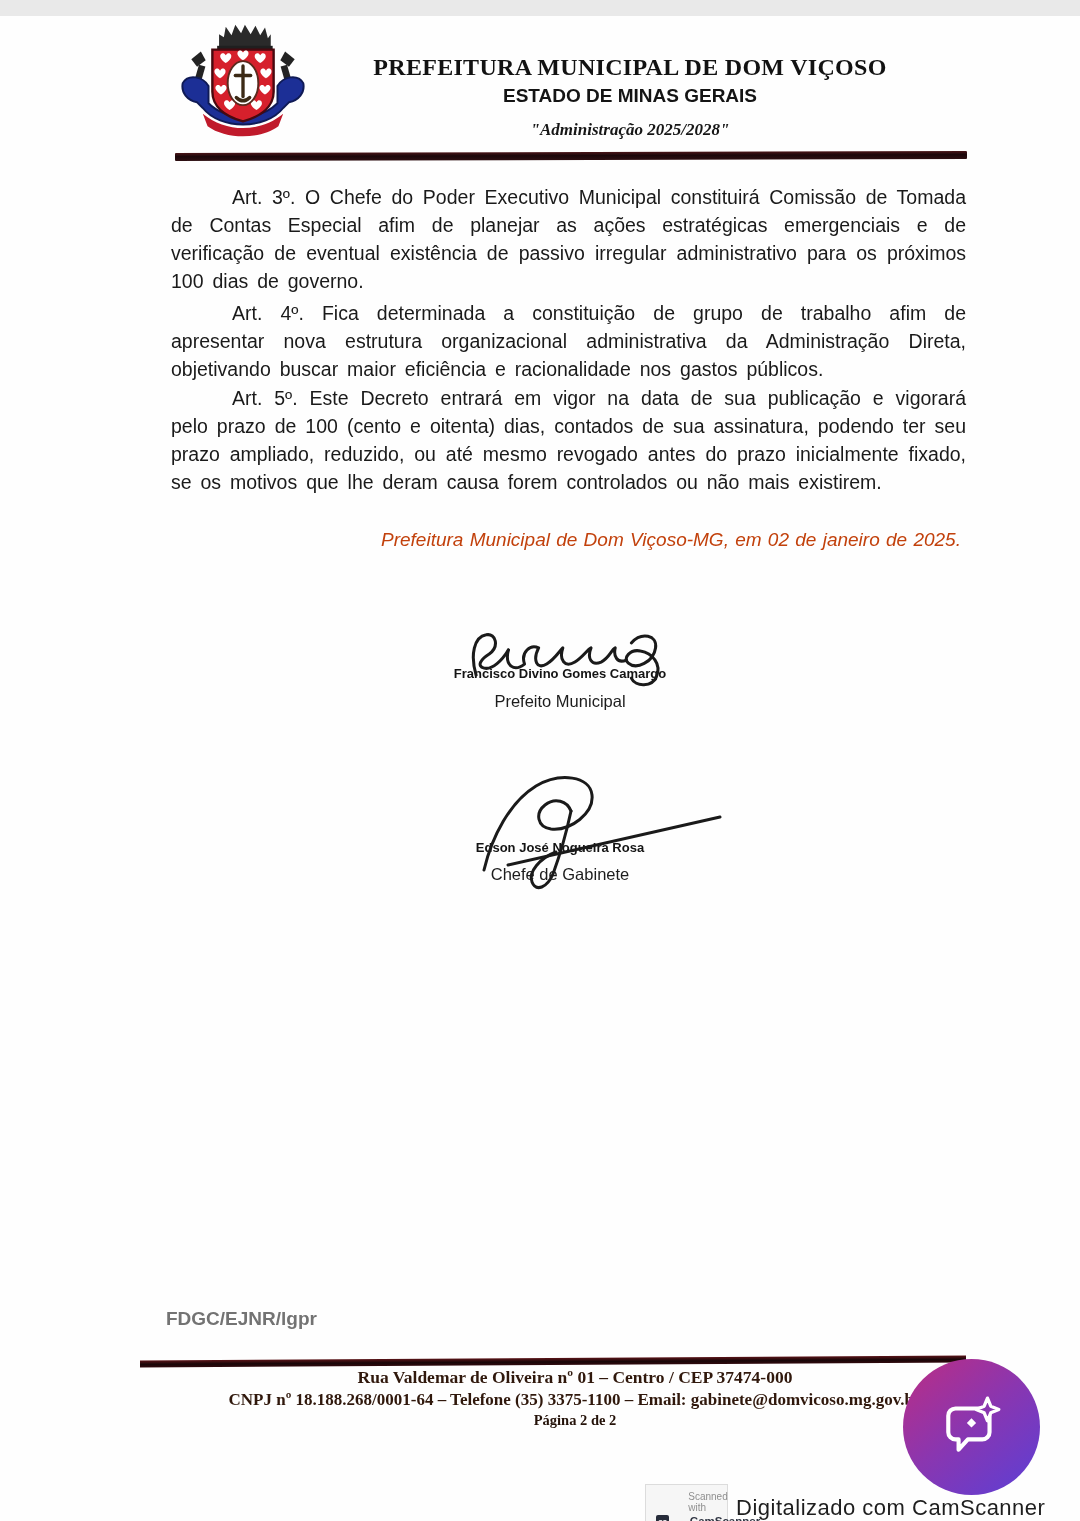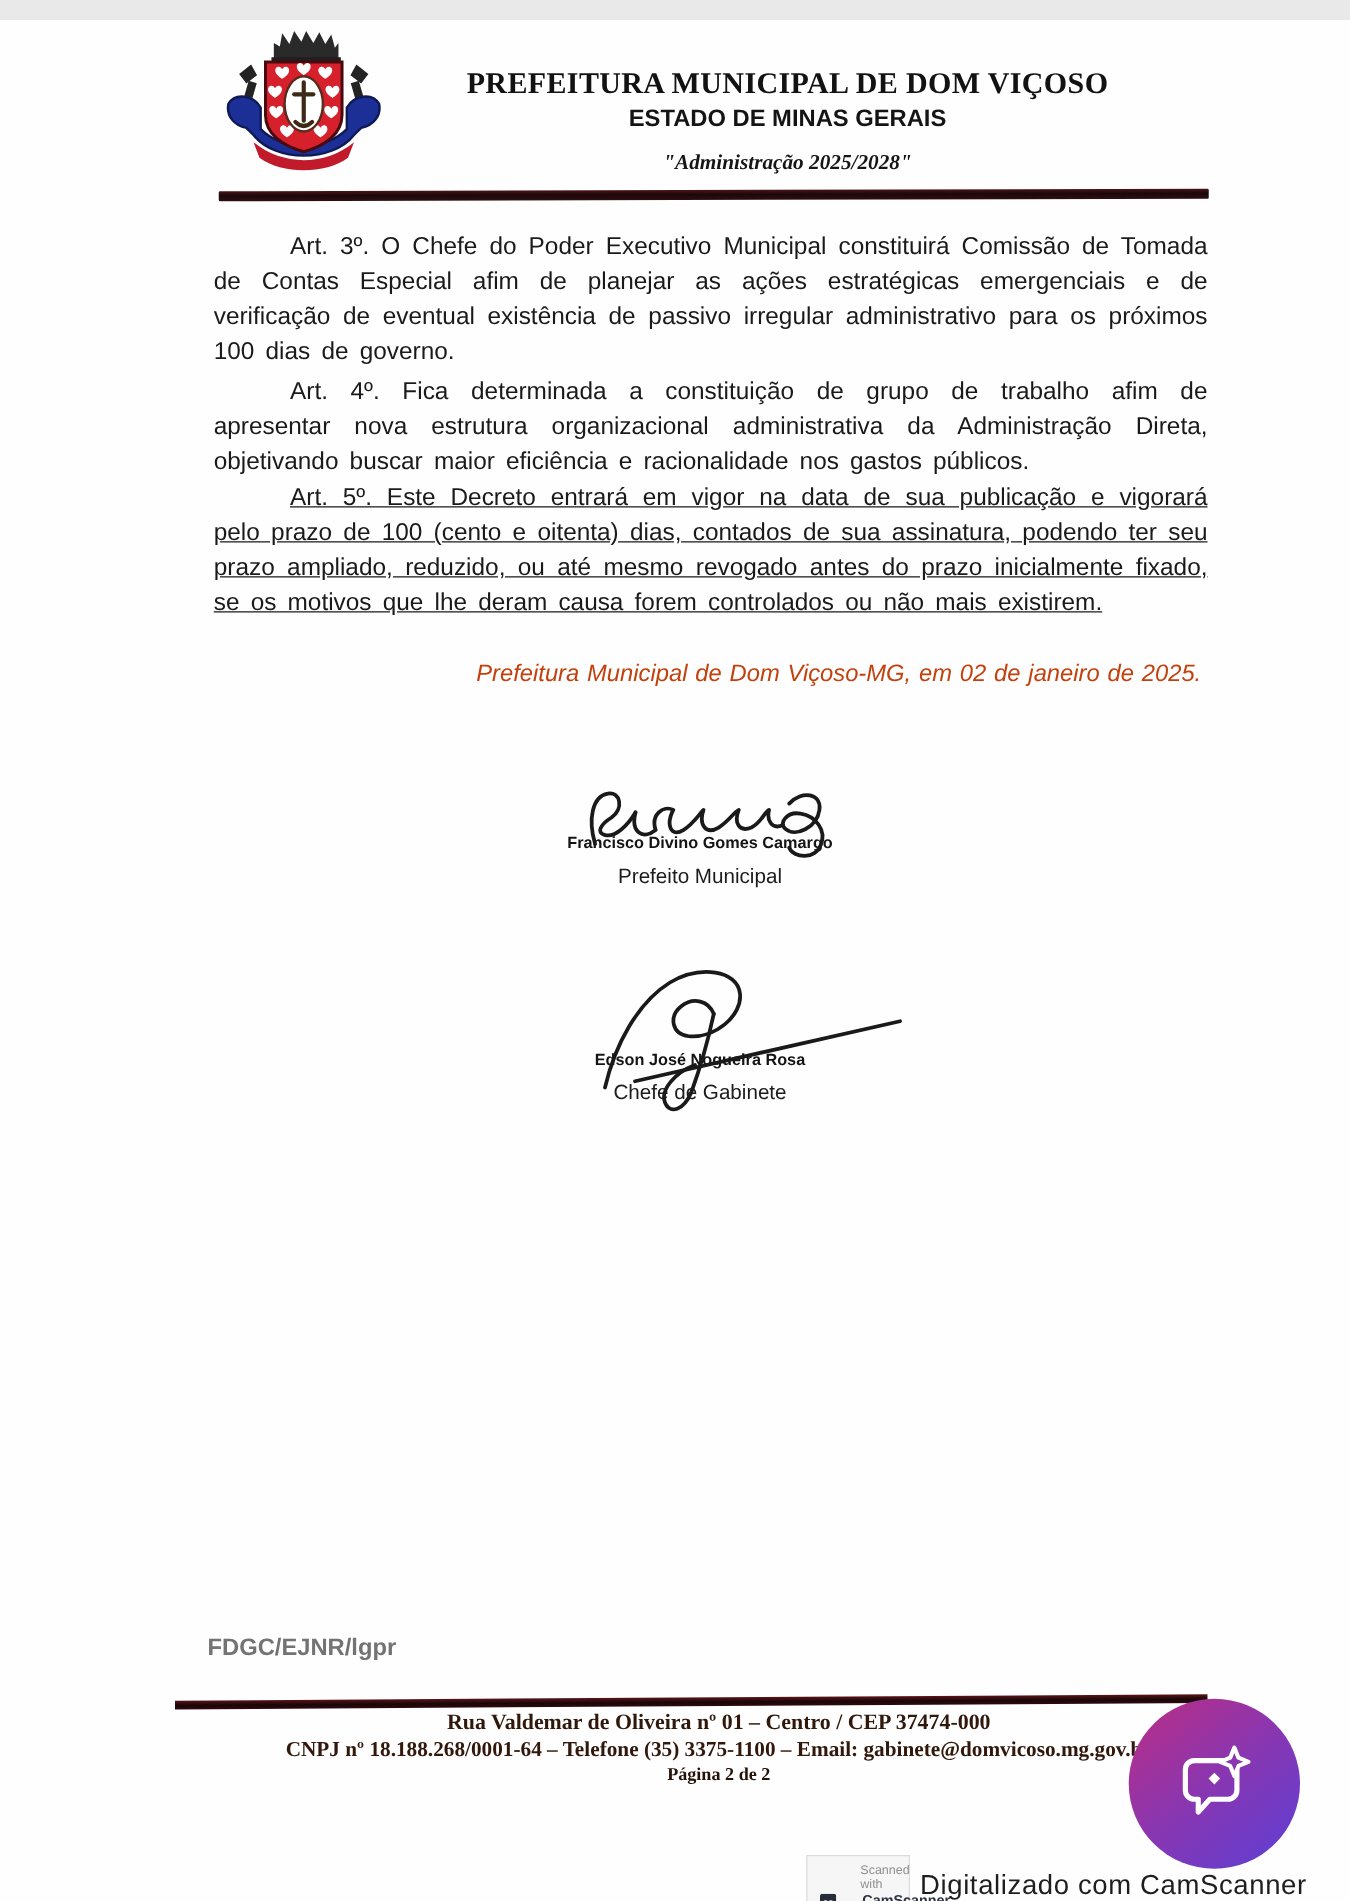"Art. 5º. Este Decreto entrará" .p3 { text-decoration: underline -> none }
